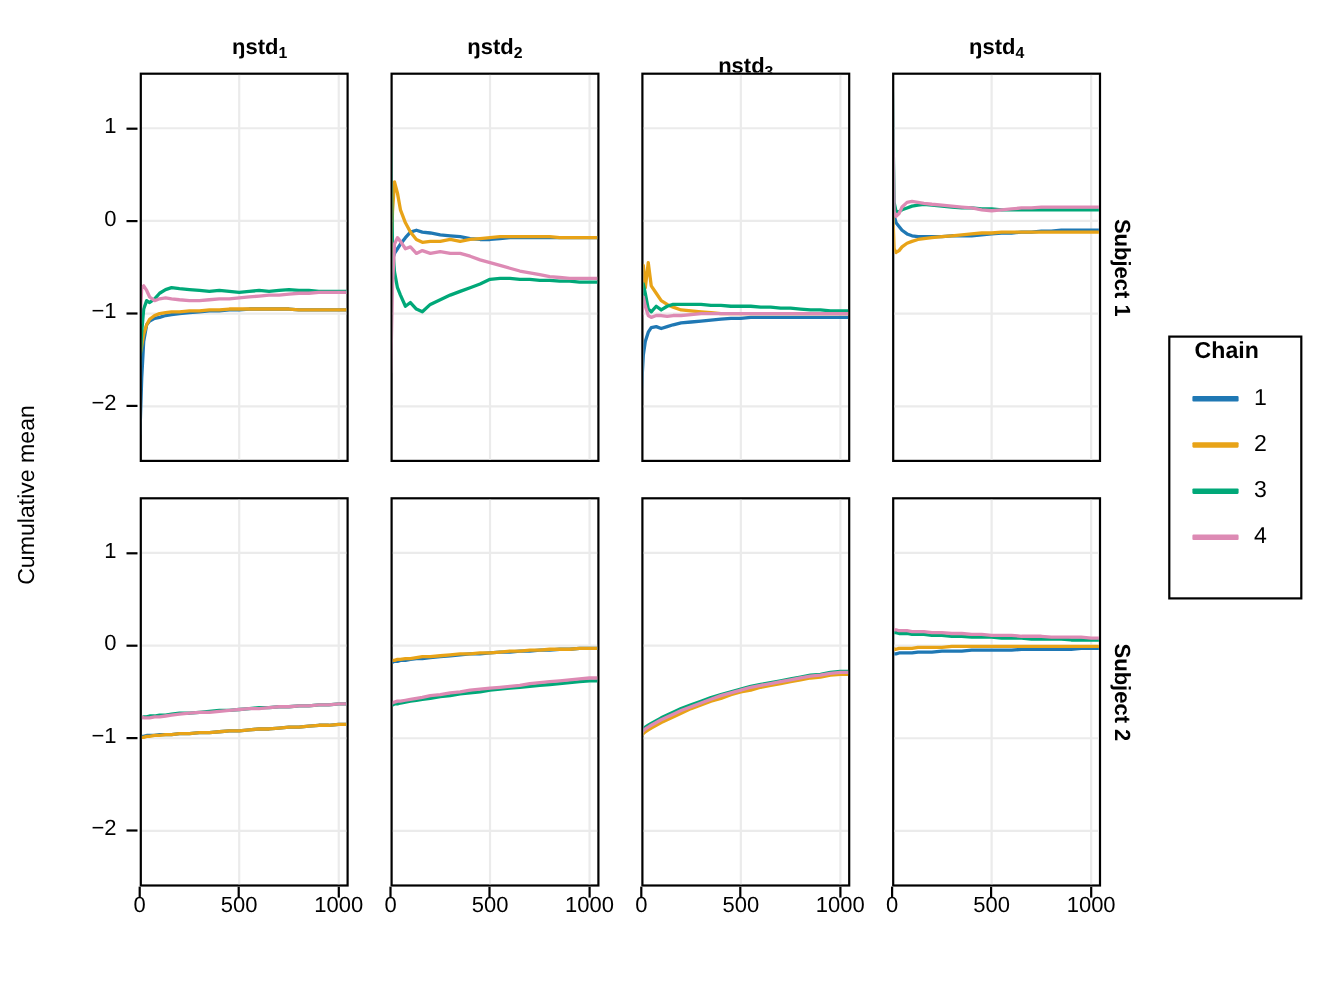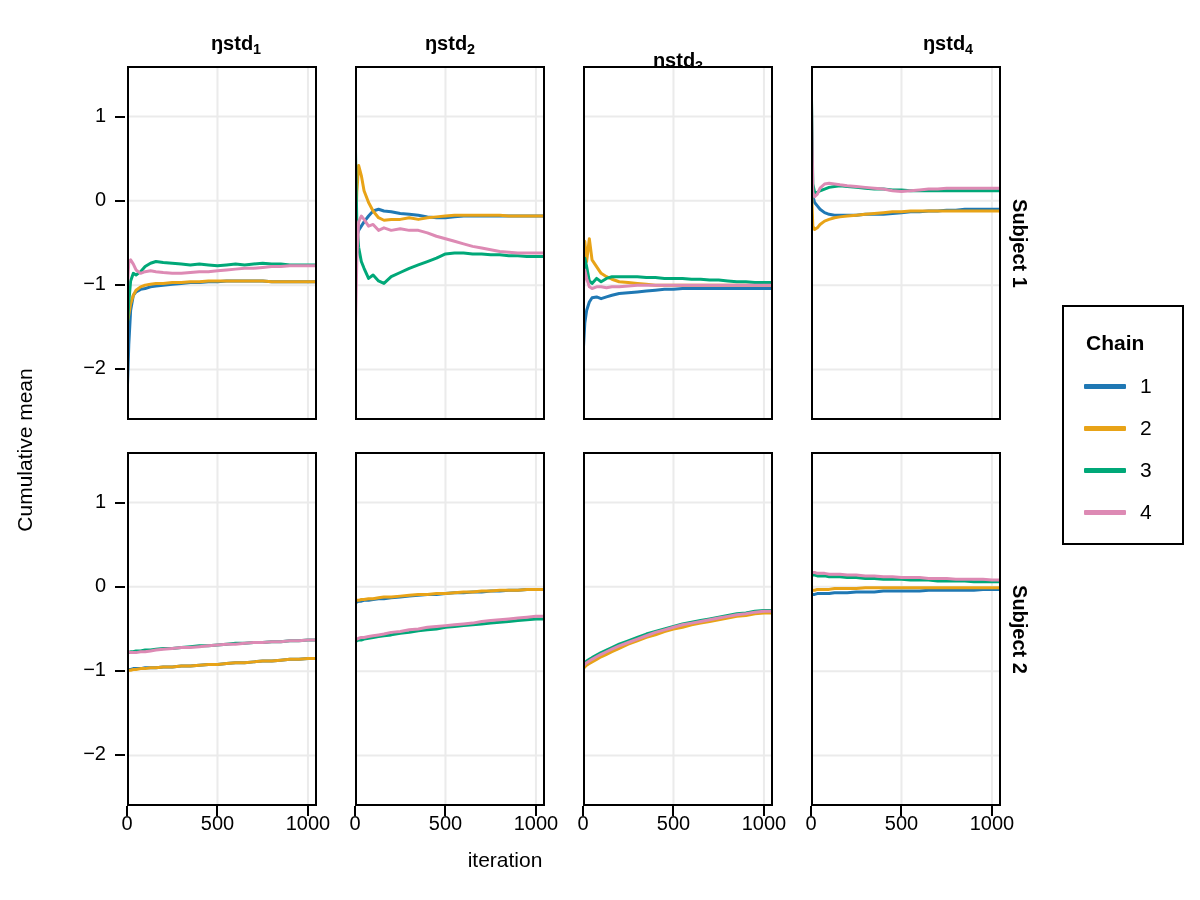"ŋstd4" div.strip-col { left: 853px -> 811px }
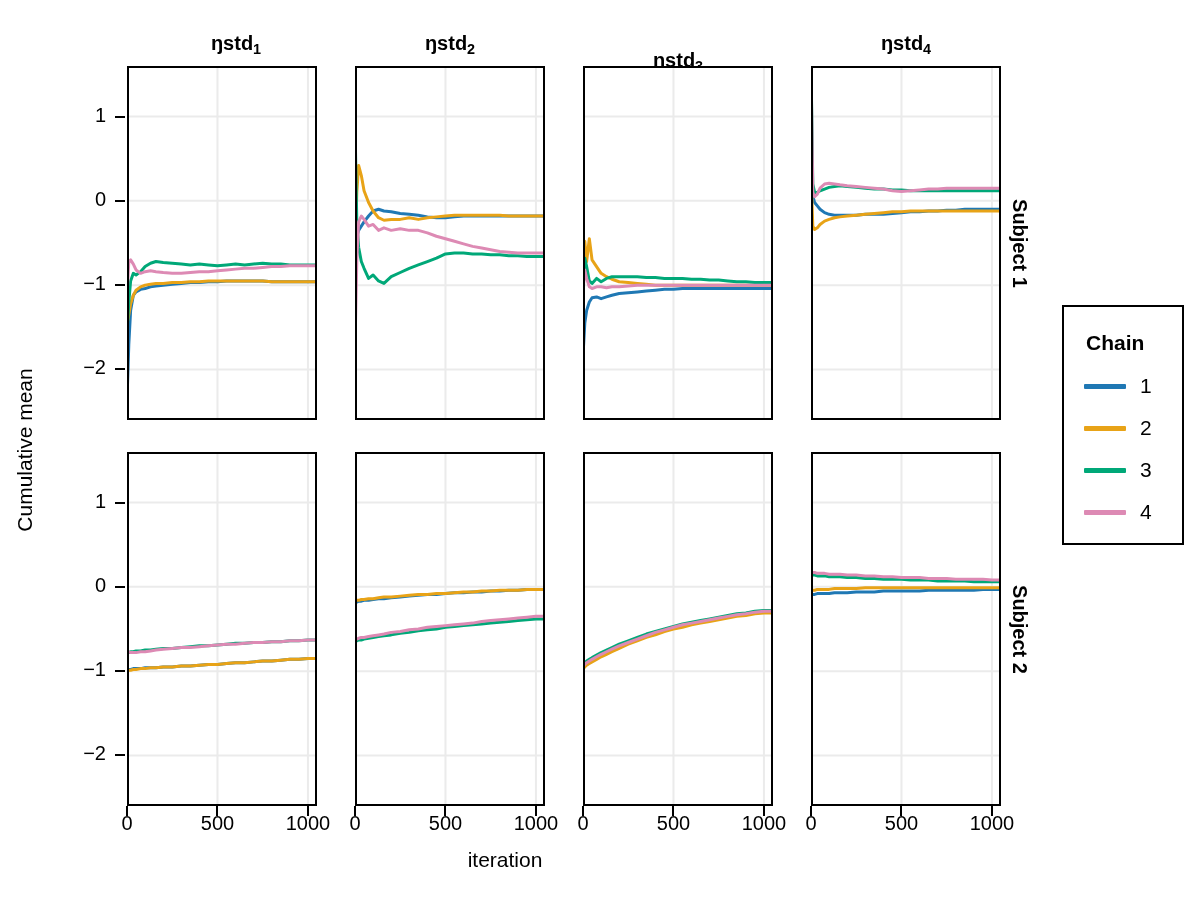"Chain" .legend-title { margin: 24px 0 10px 22px -> 0 0 10px 22px }
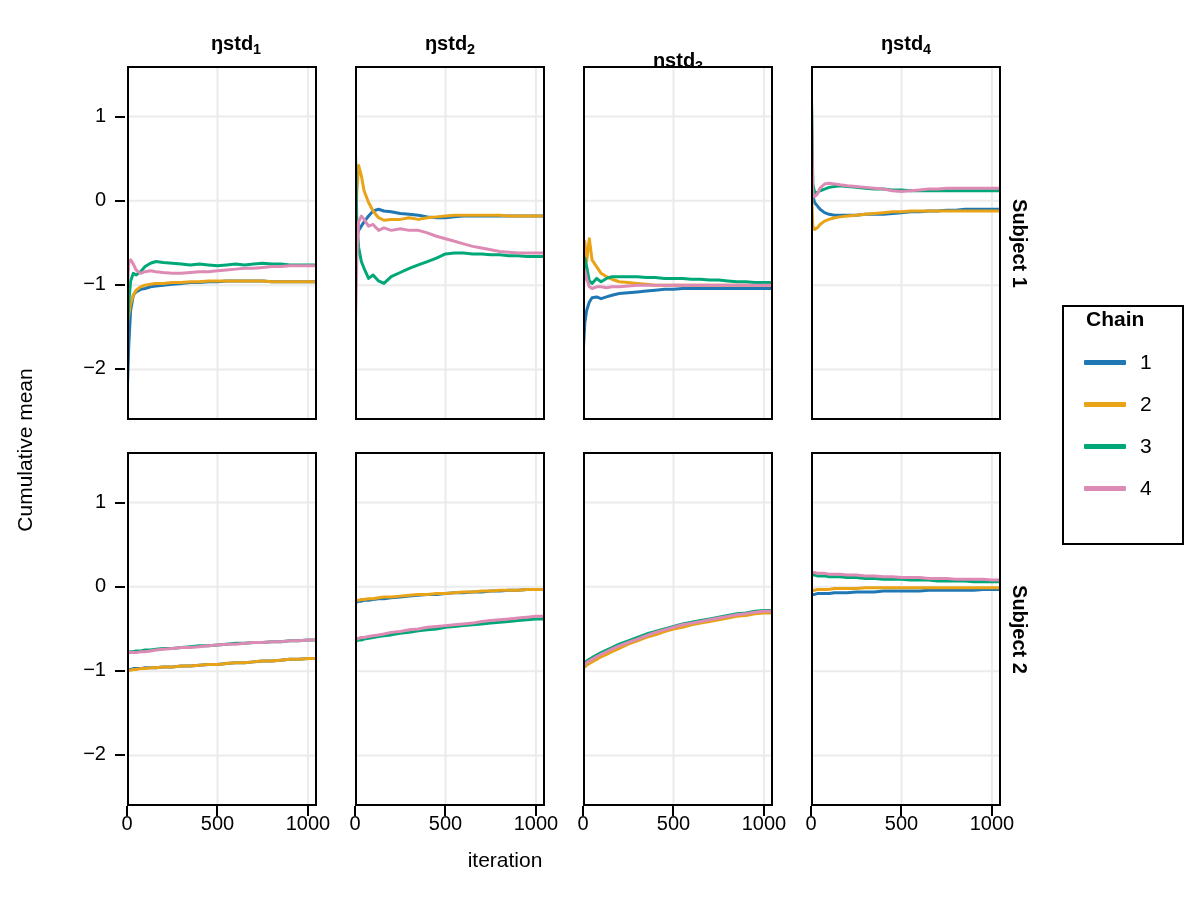"iteration" div.xlab { html: <div>iteration</div> -> none }
